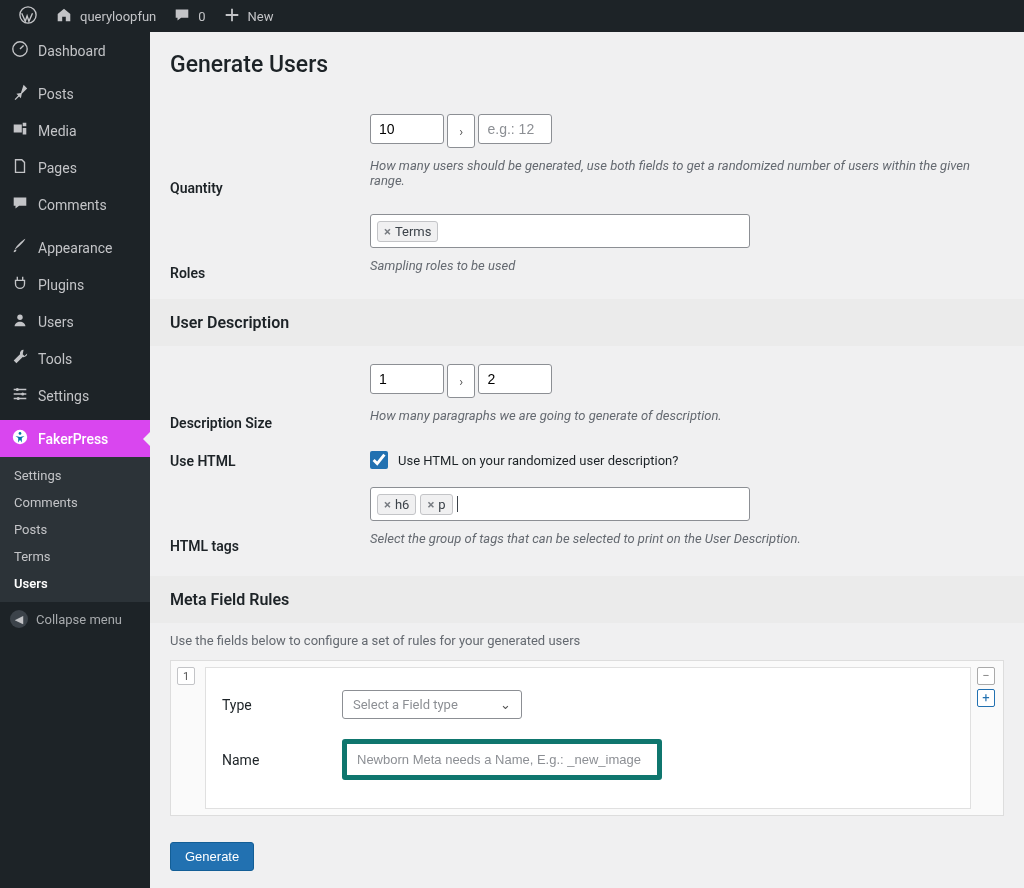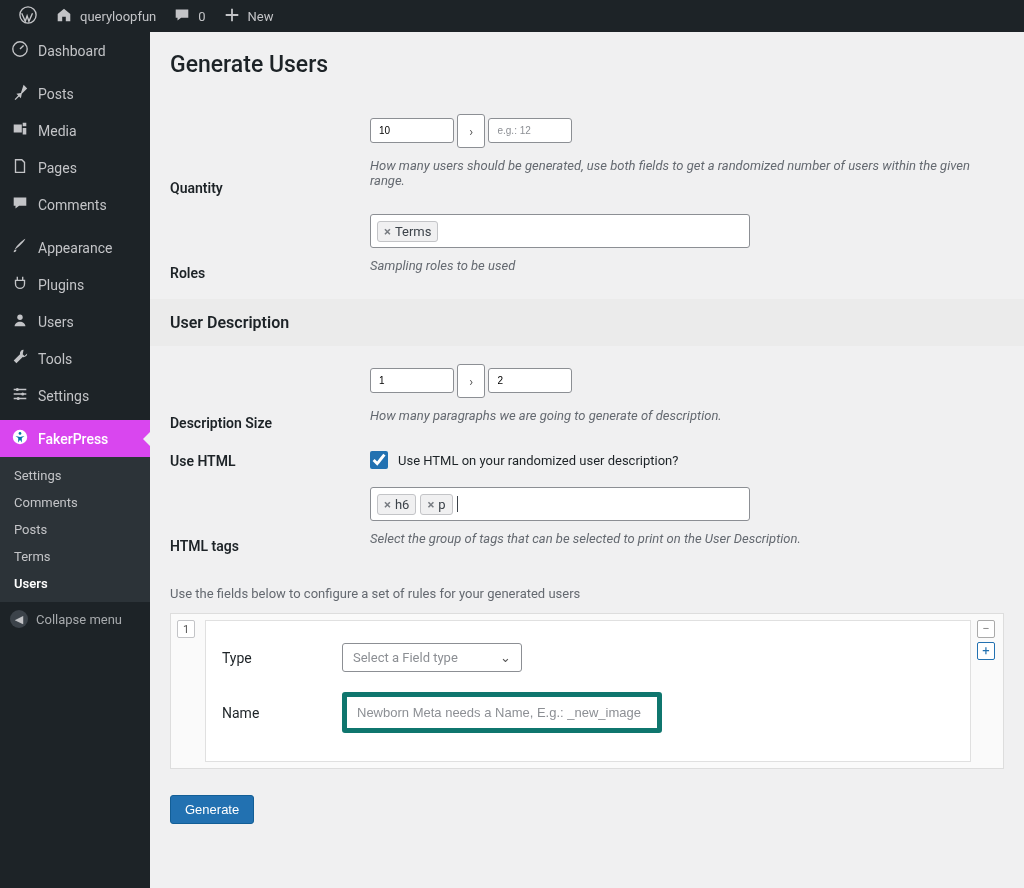"10" input[type=text].small { font-size: 10px -> 14px; width: 84px -> 74px }
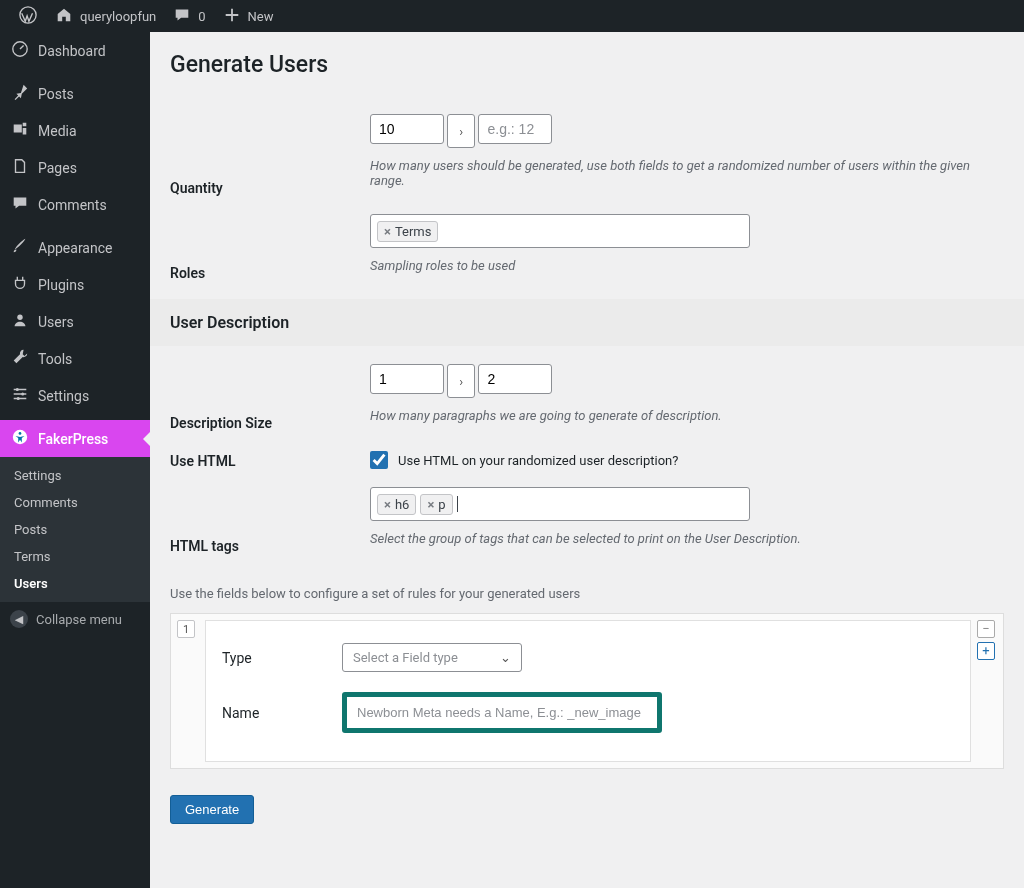"Meta Field Rules" div.section-bar { html: none -> <div> <h3>Meta Field Rules</h3> </div> }
